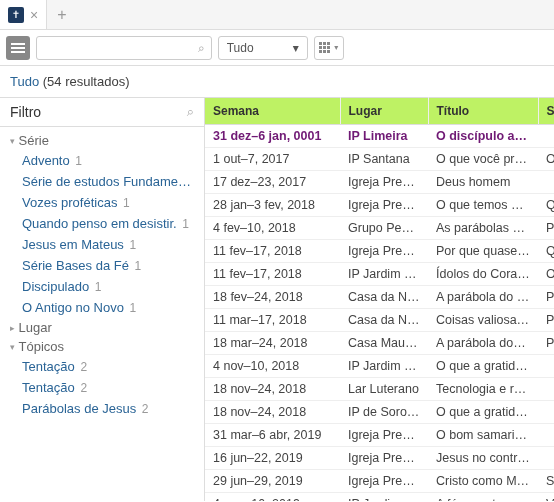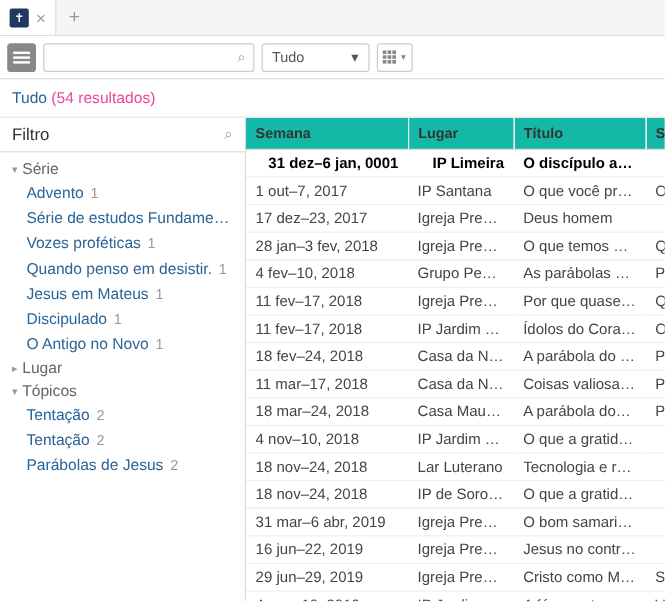"(54 resultados)" .results-bar .count { color: #ec4899 -> #404040 }
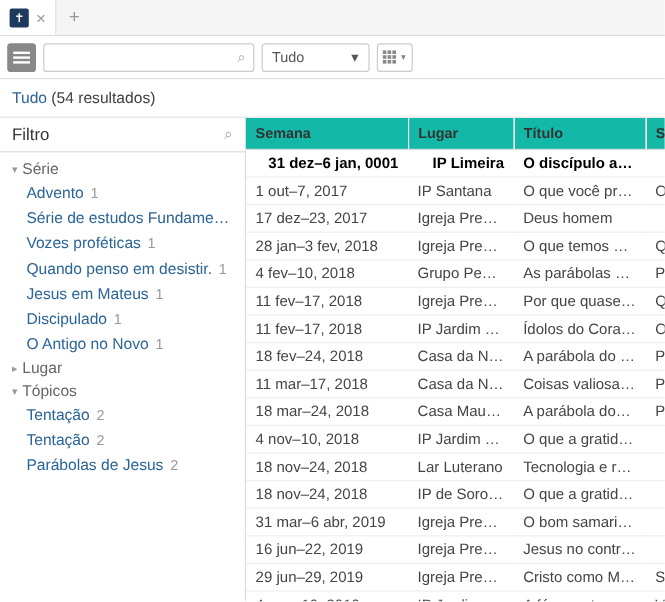"Semana" th { background: #14b8a6 -> #bef264 }
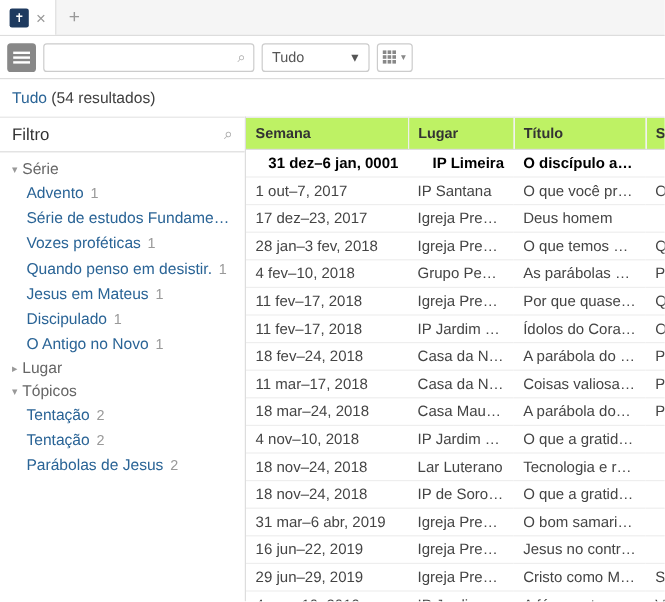"31 dez–6 jan, 0001" tbody tr:first-child td { color: #000000 -> #701a75; text-align: right -> none }
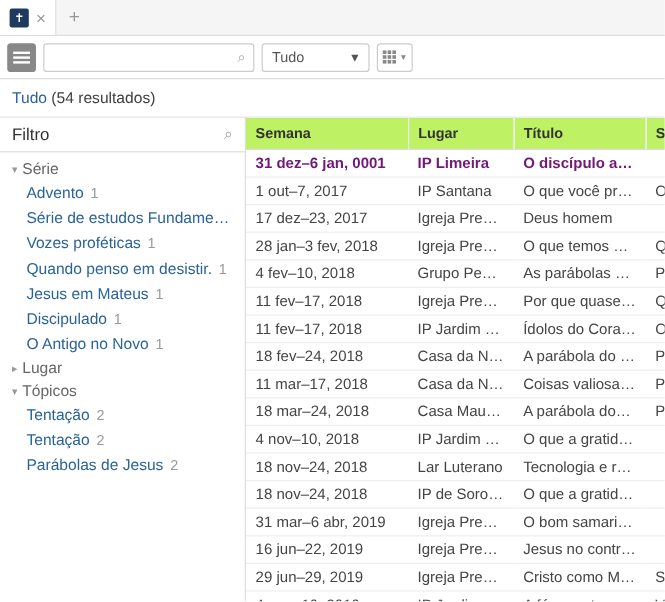"Série Bases da Fé 1" div.filter-item { html: none -> <div><span>Série Bases da Fé</span> <span>1</span></div> }
